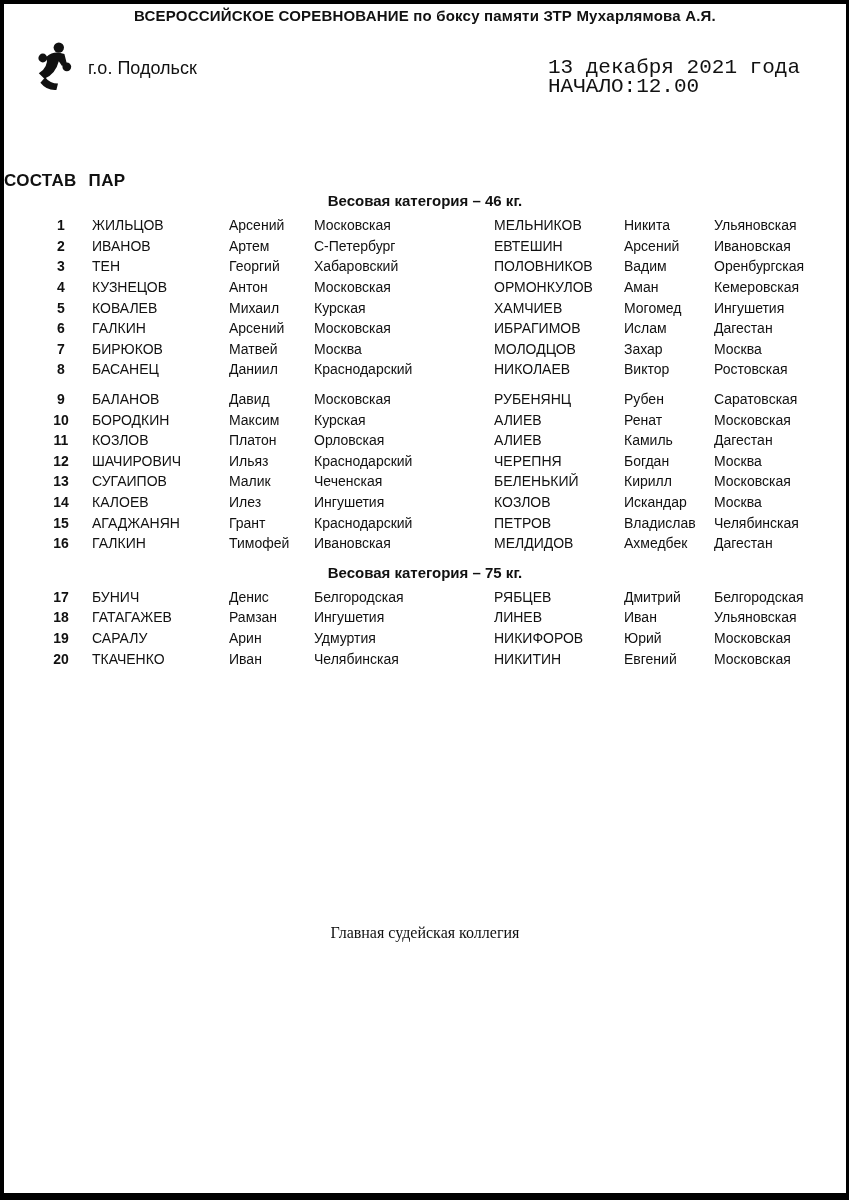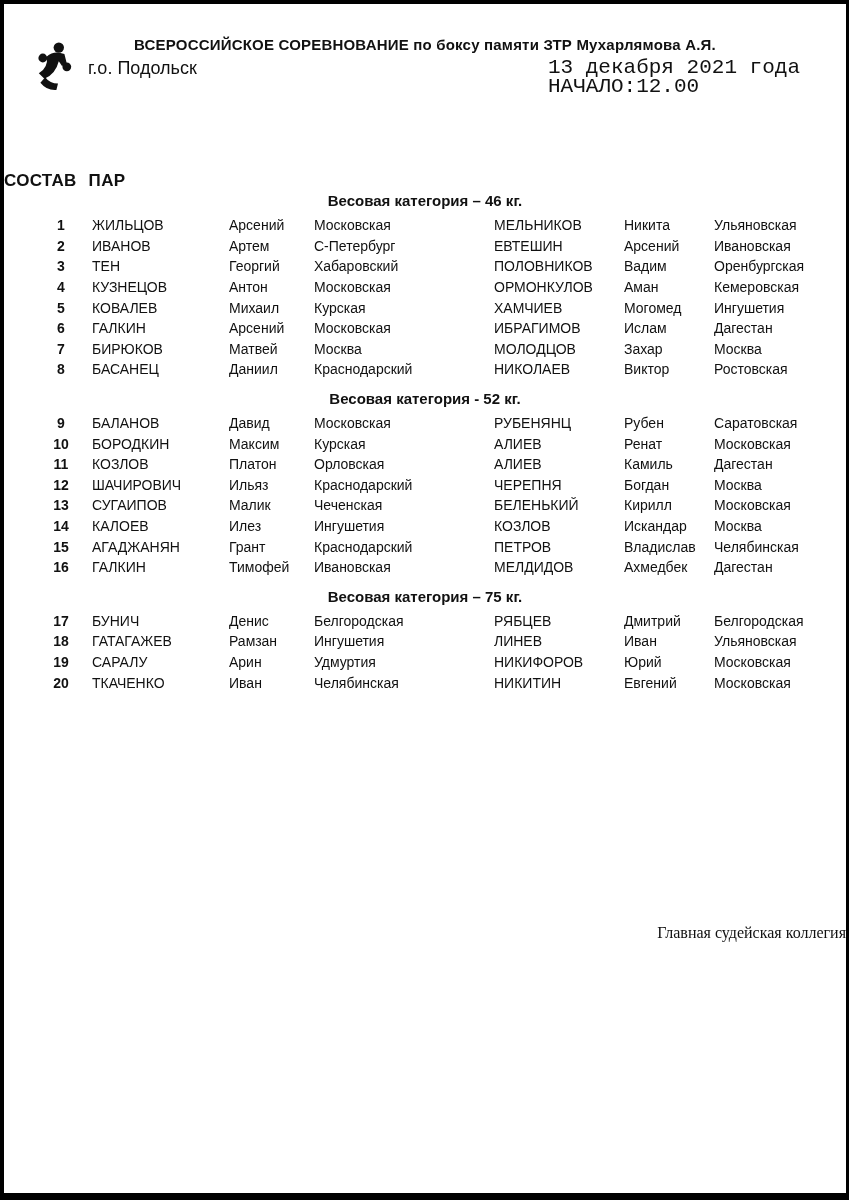"ВСЕРОССИЙСКОЕ СОРЕВНОВАНИЕ по боксу" .comp-title { padding-top: 32px -> 3px }
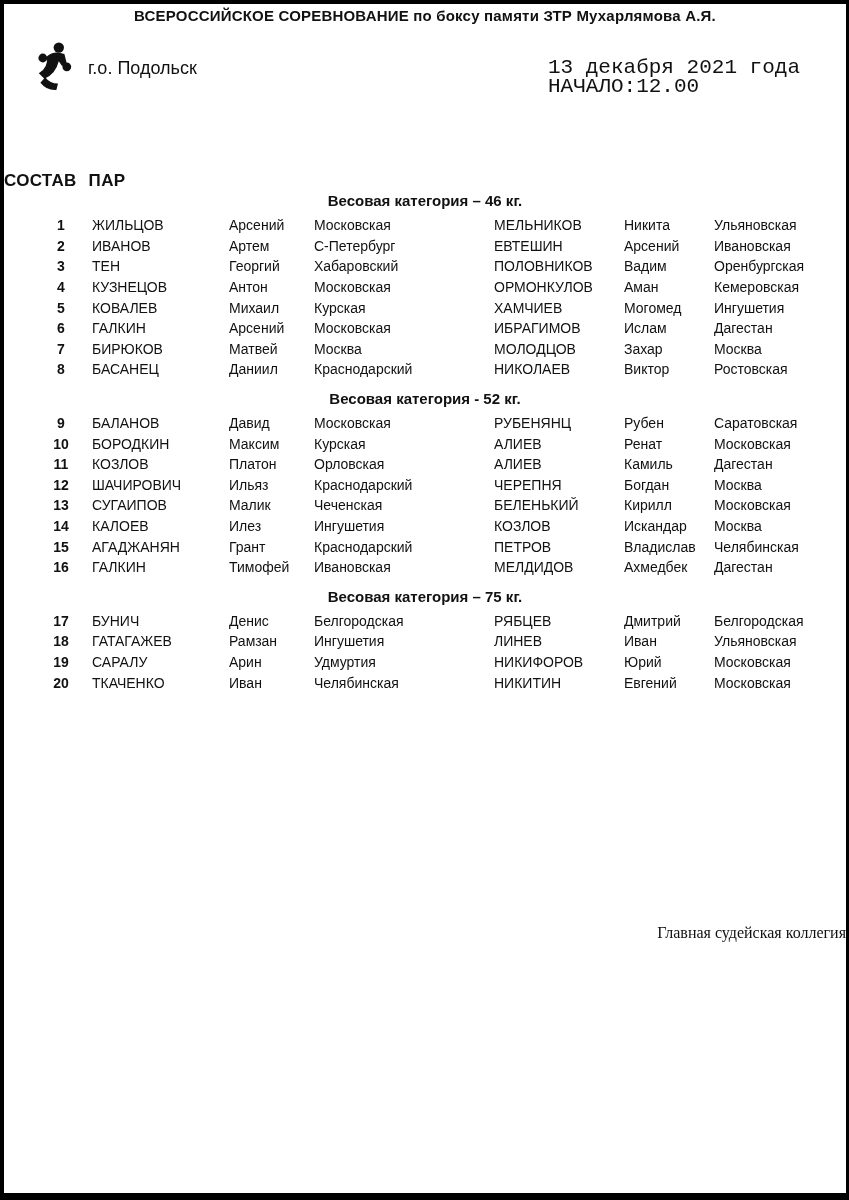"Весовая категория - 52 кг." div.section-heading { html: <div>Весовая категория - 52 кг.</div> -> none }
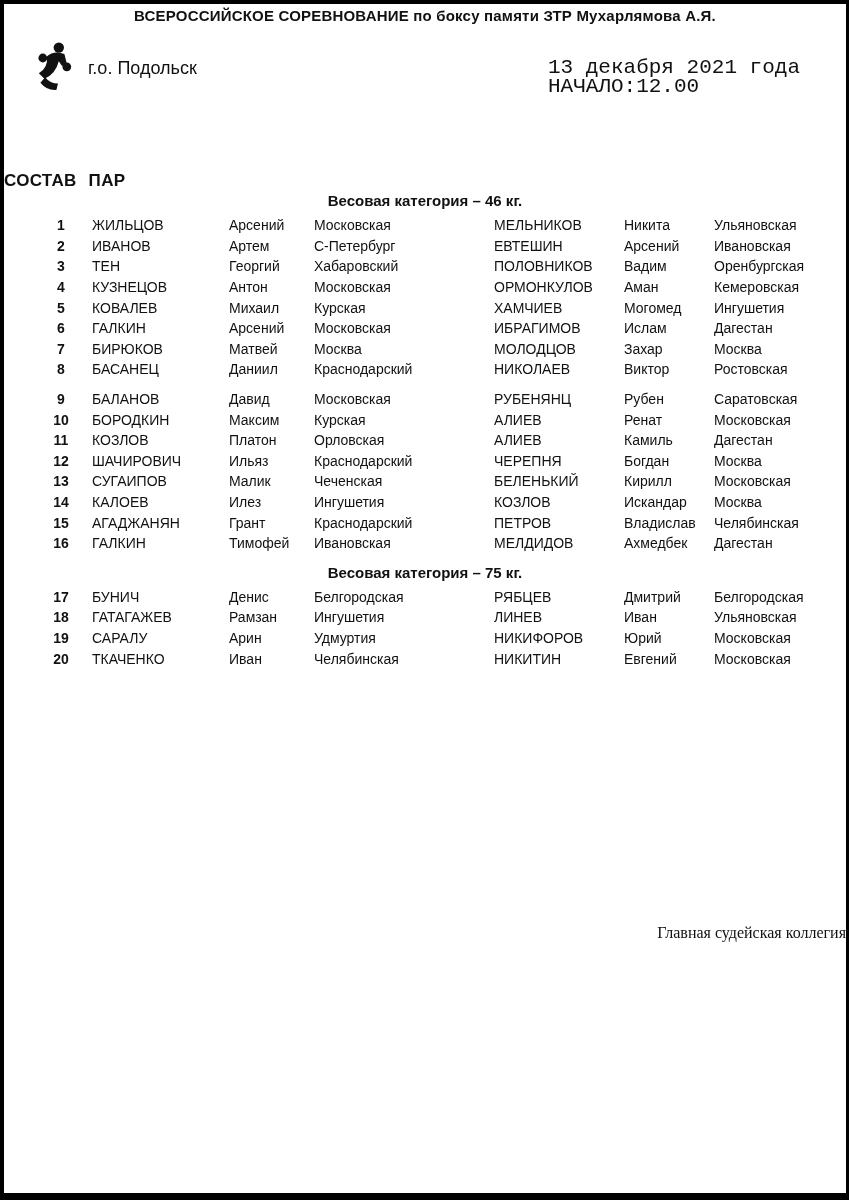"Главная судейская коллегия" .footer { text-align: right -> center }
